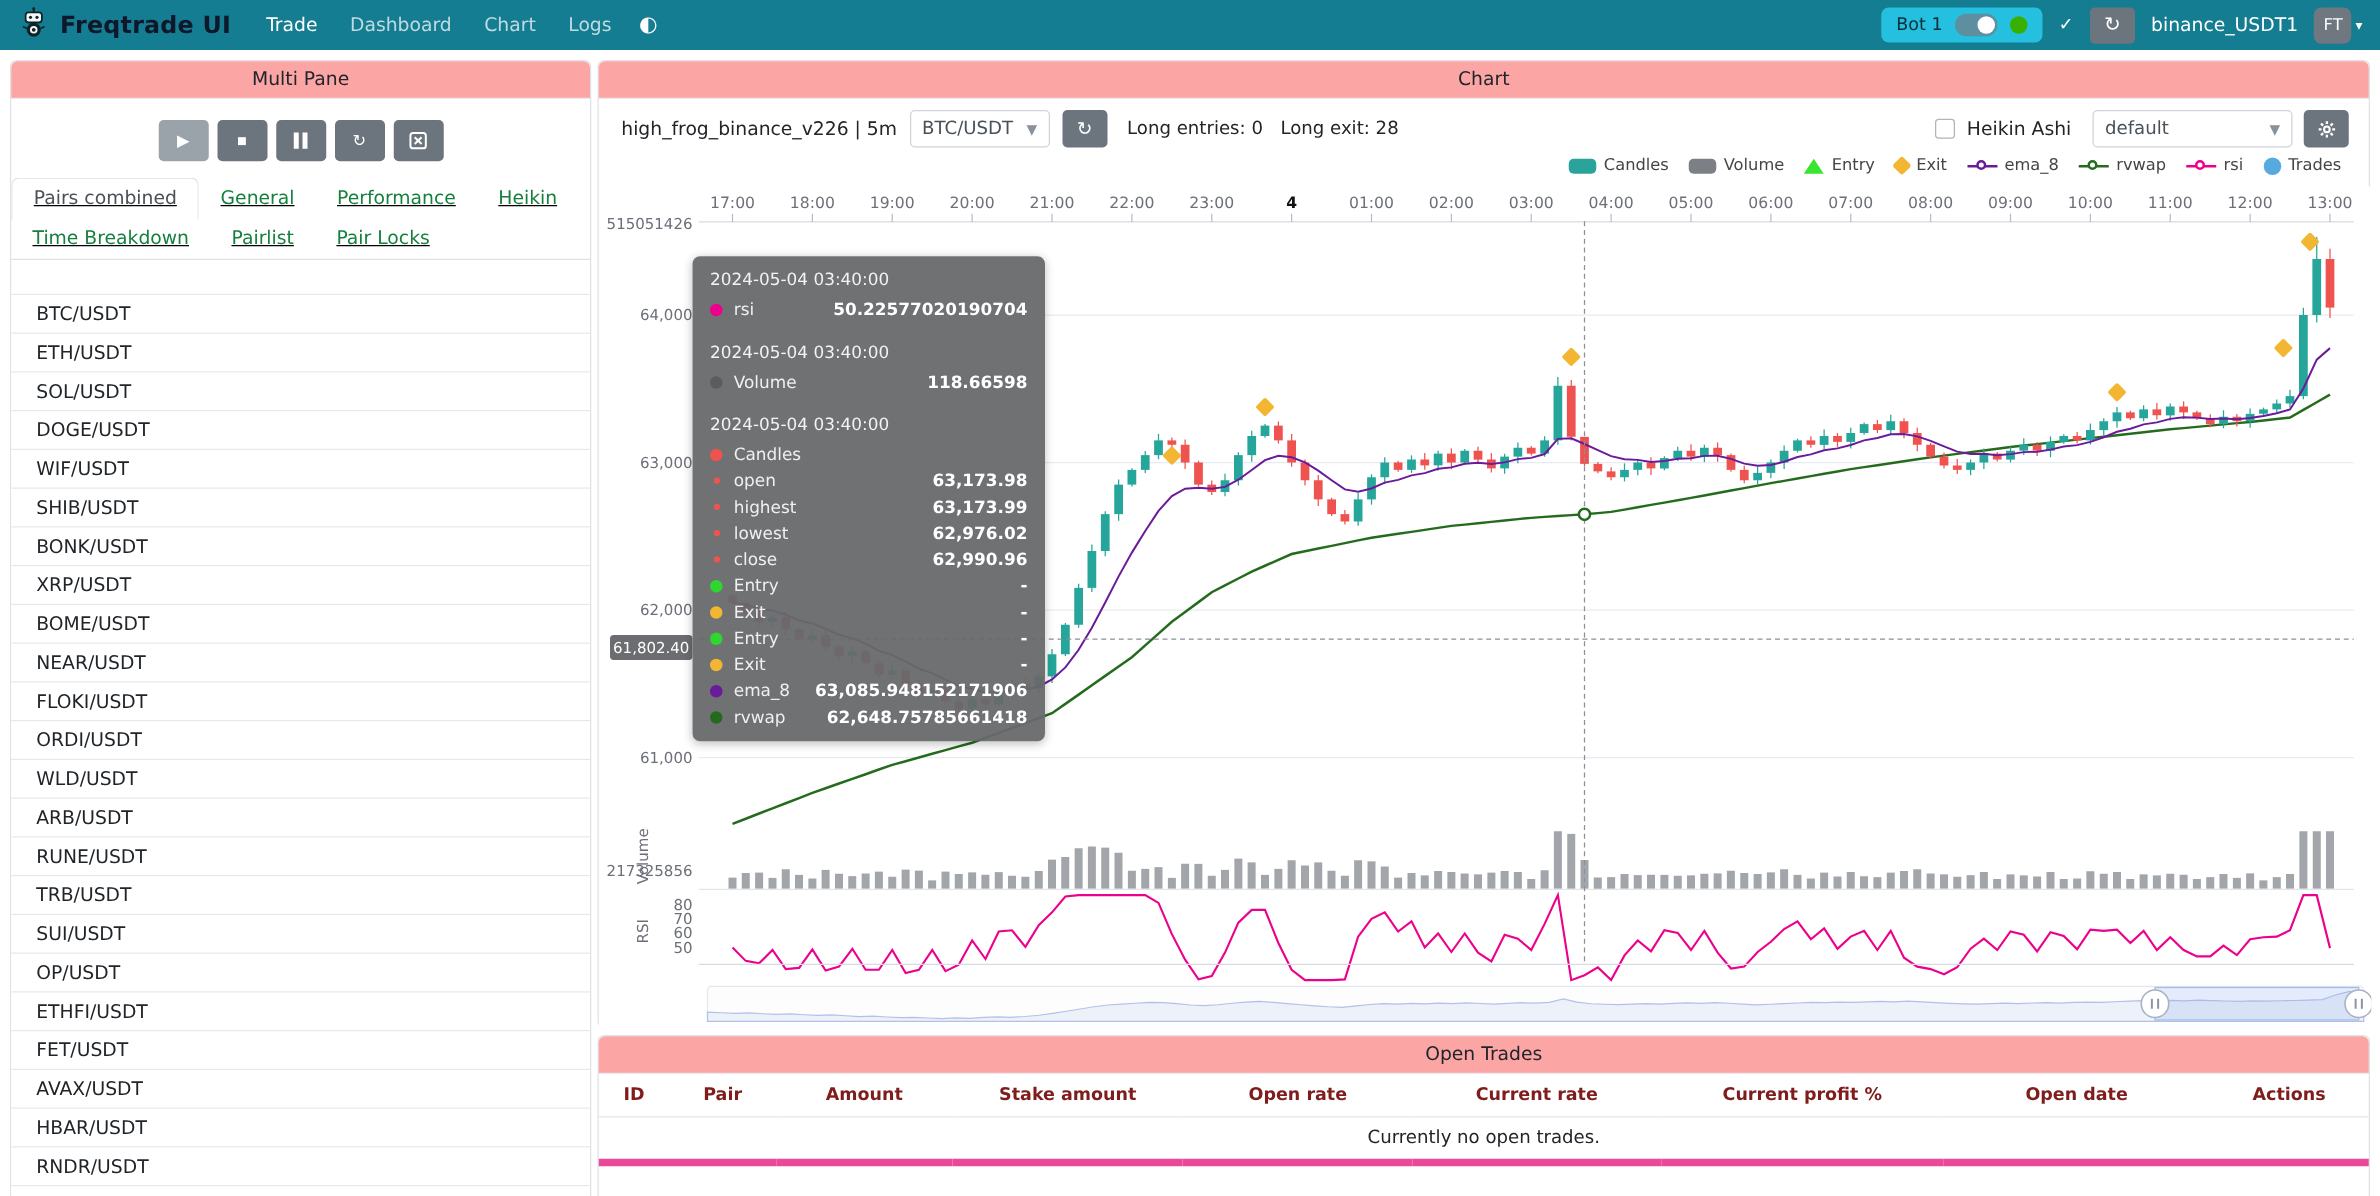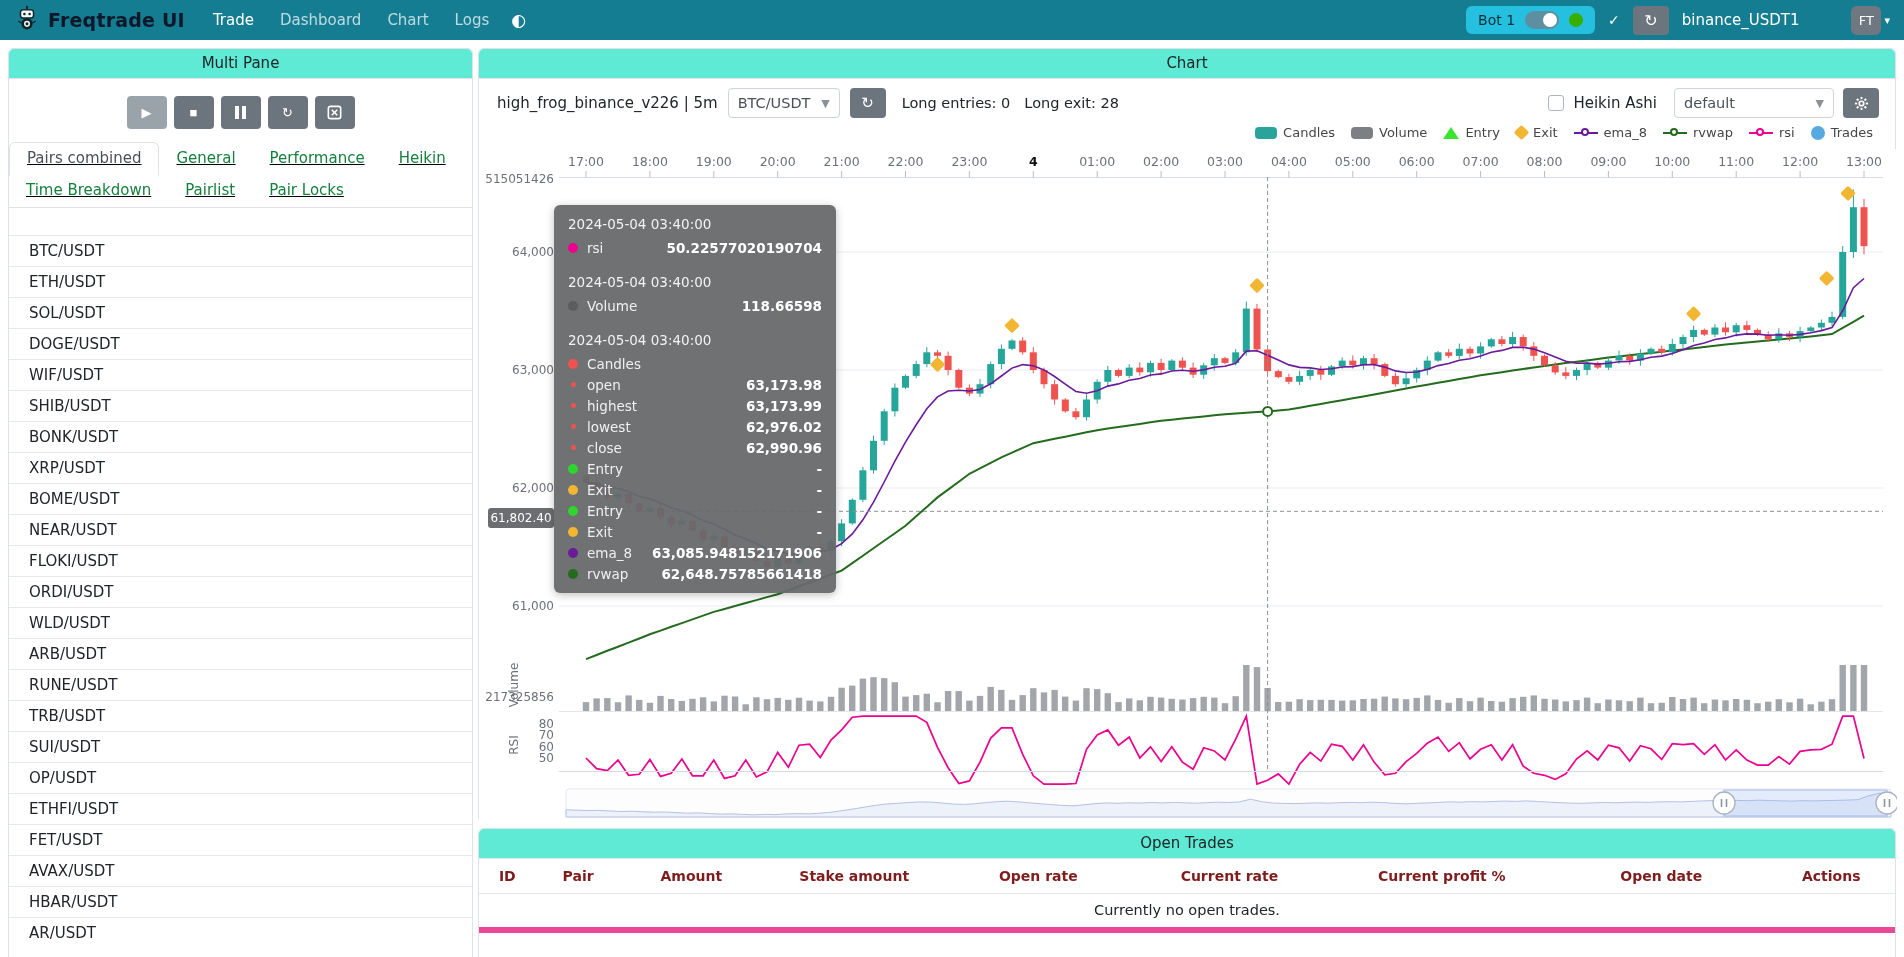"FT" .avatar { margin-left: 39px -> none }
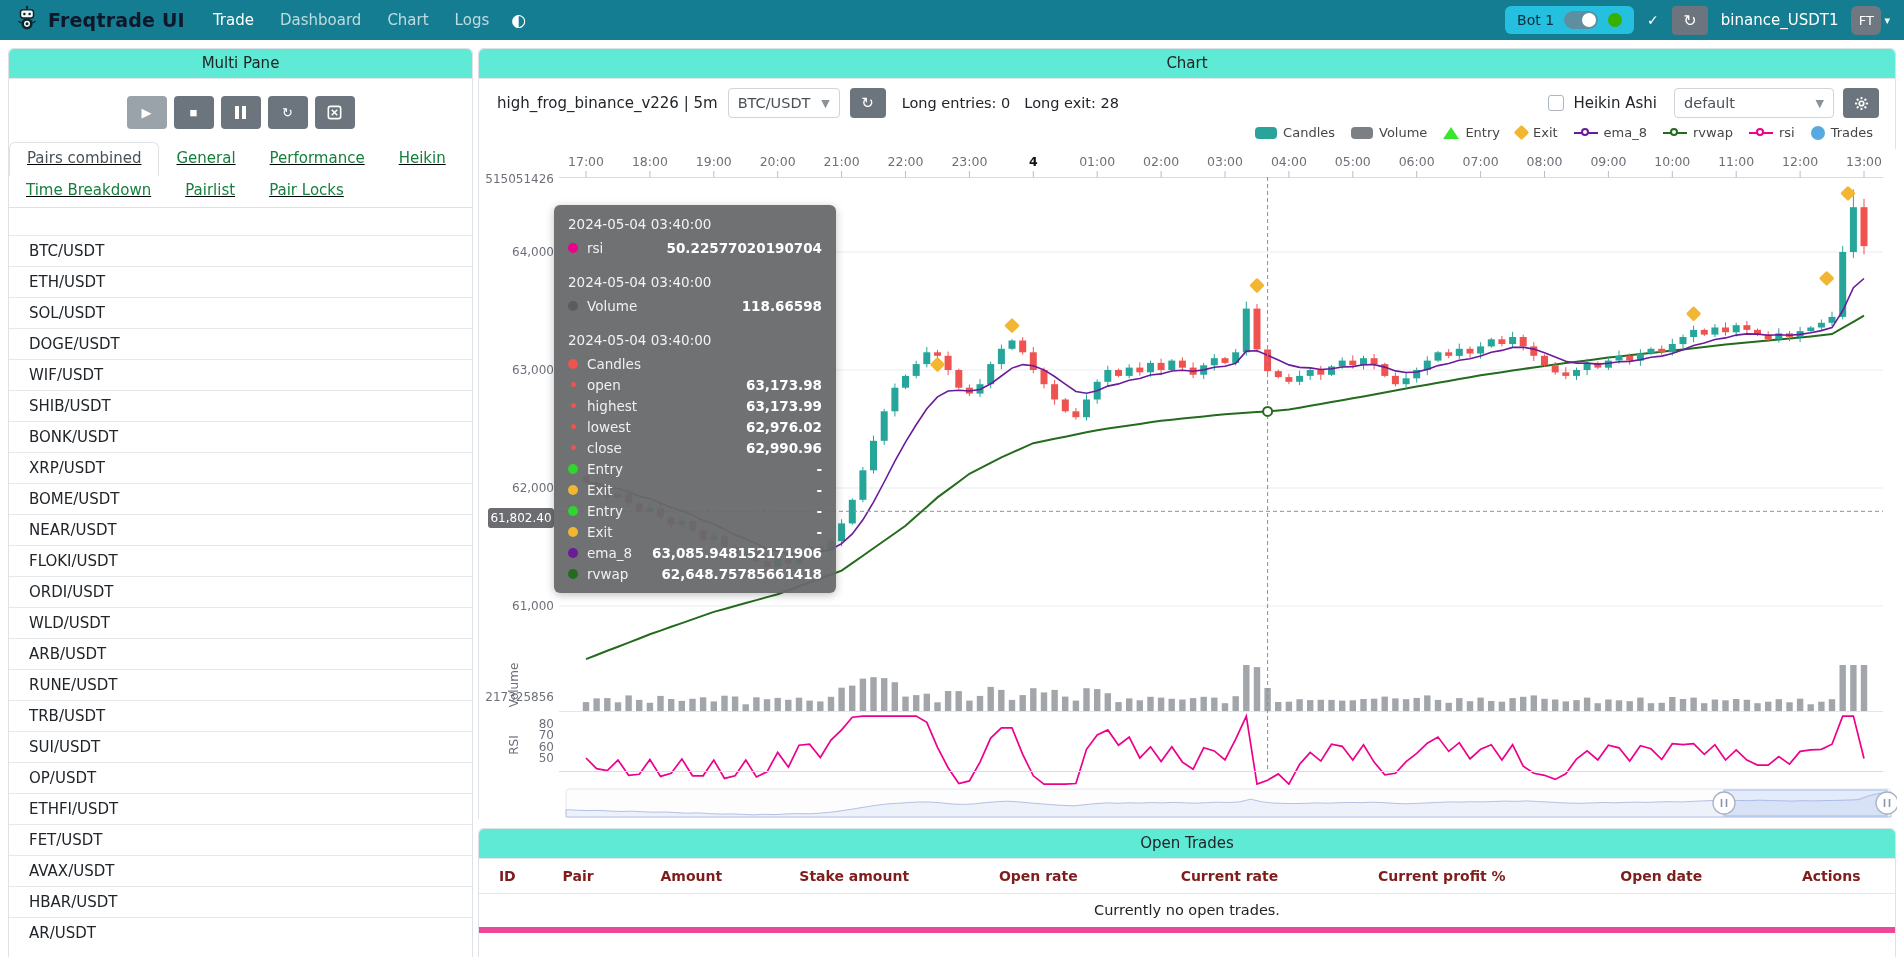"Multi Pane" .card-header { background: #5eead4 -> #fca5a5 }
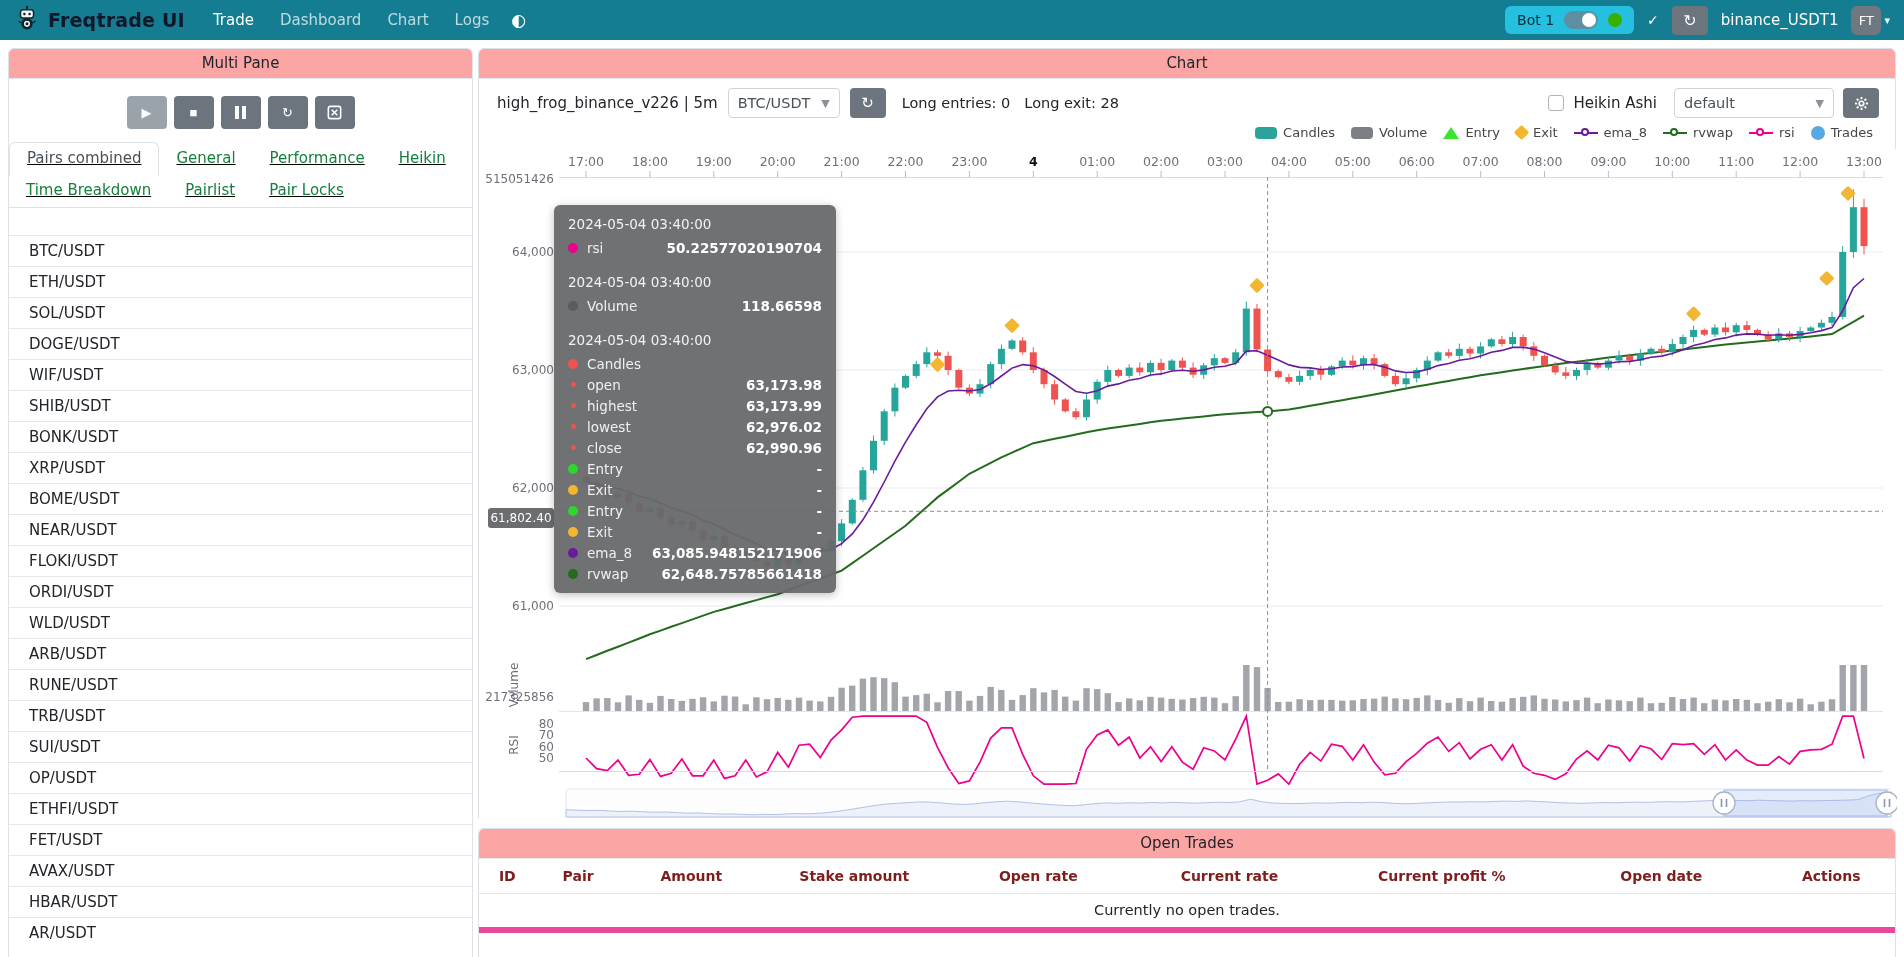"RNDR/USDT" li { html: none -> <li>RNDR/USDT</li> }
